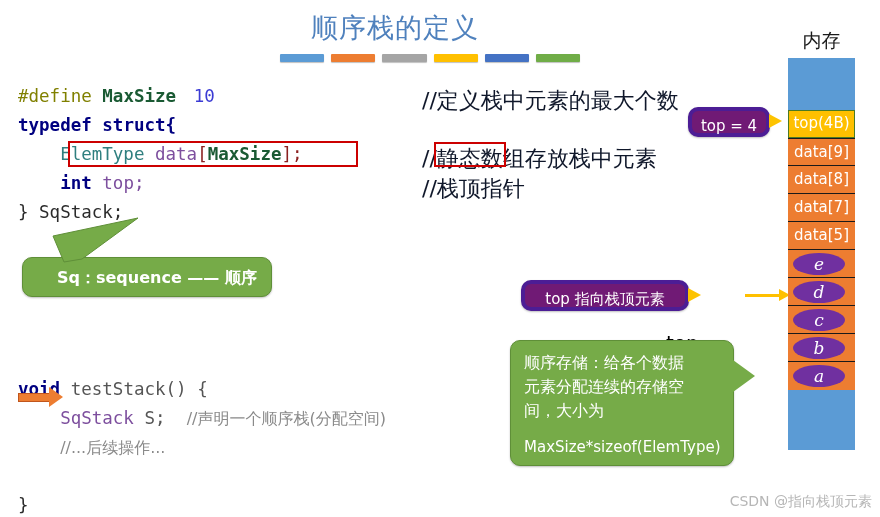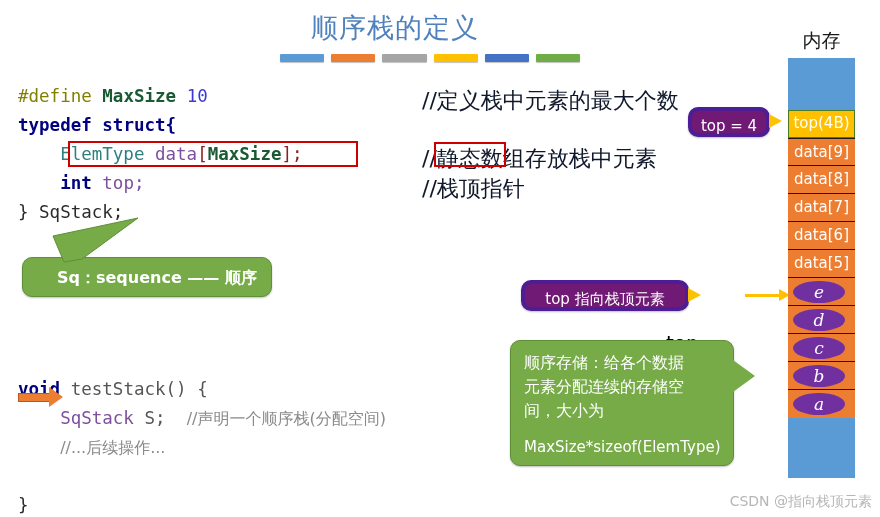"10" .num { margin-left: none -> 7px }
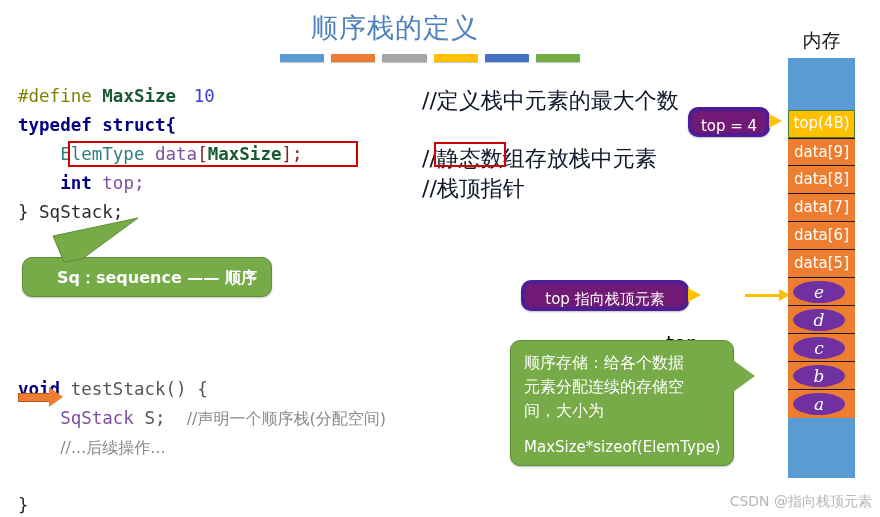"data[6]" div.mem-cell { html: <div>data[6]</div> -> none }
